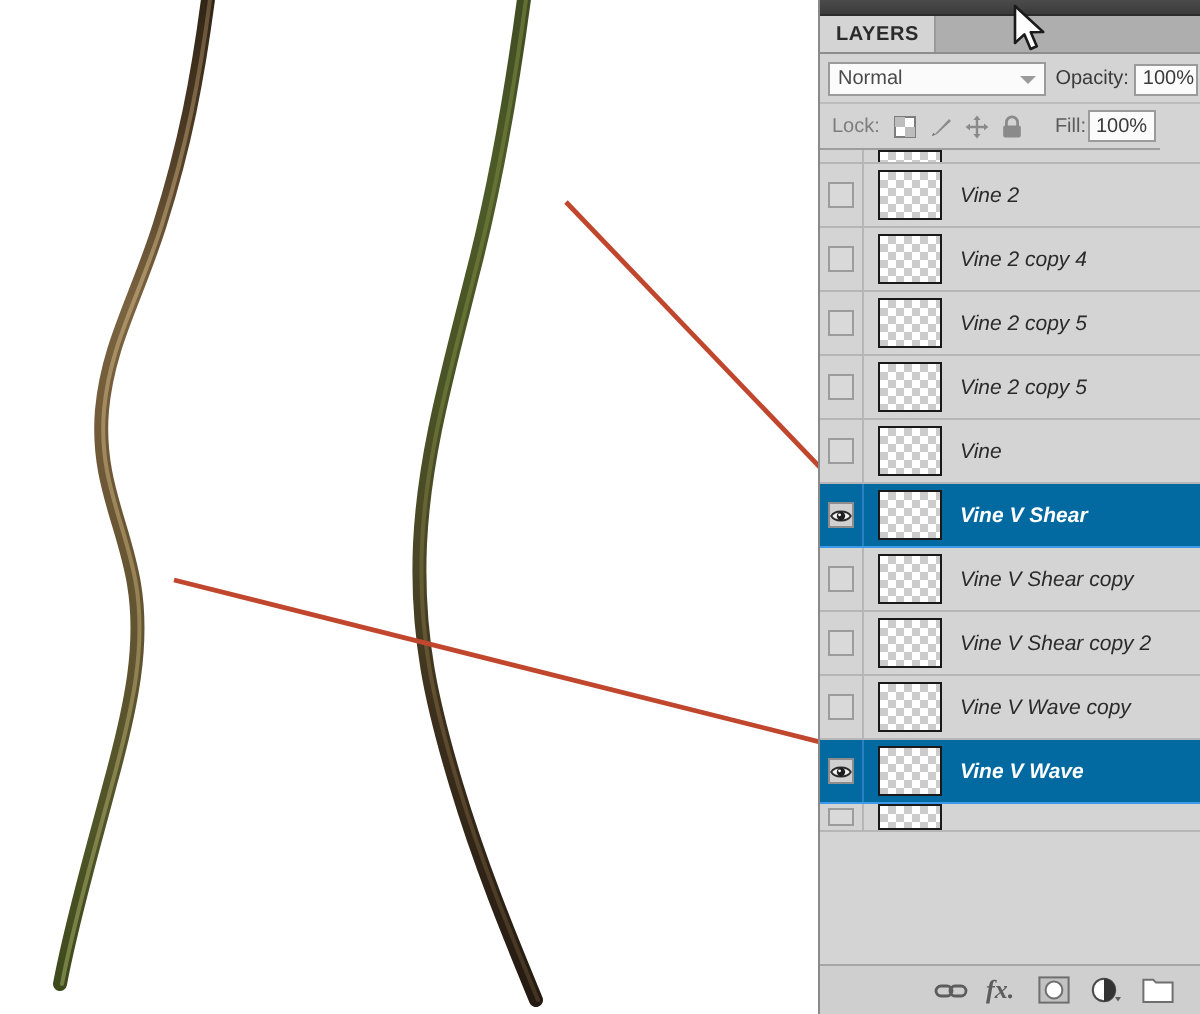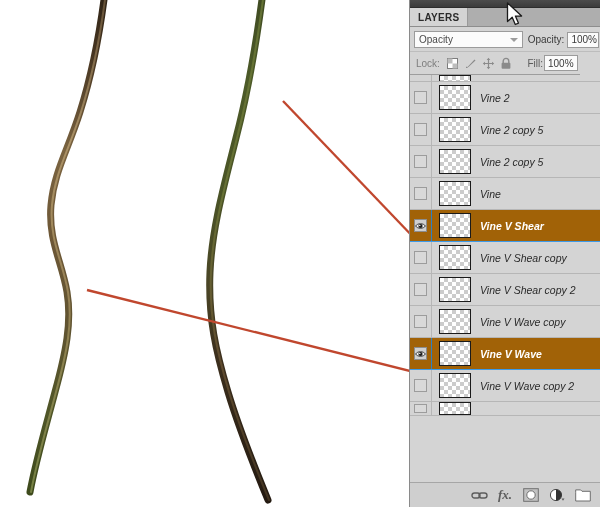"Opacity" span { text: Opacity -> Normal }
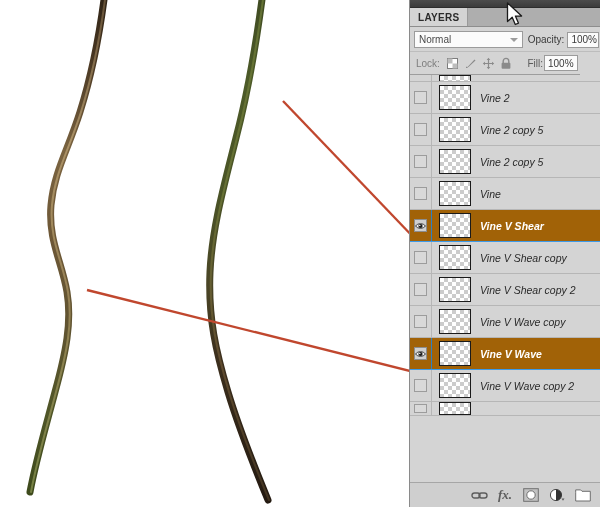"Vine 2 copy 4" div.layer-row { html: none -> <div> <div> <div></div> </div> <div> <div></div> </div> <div>Vine 2 copy 4</div> </div> }
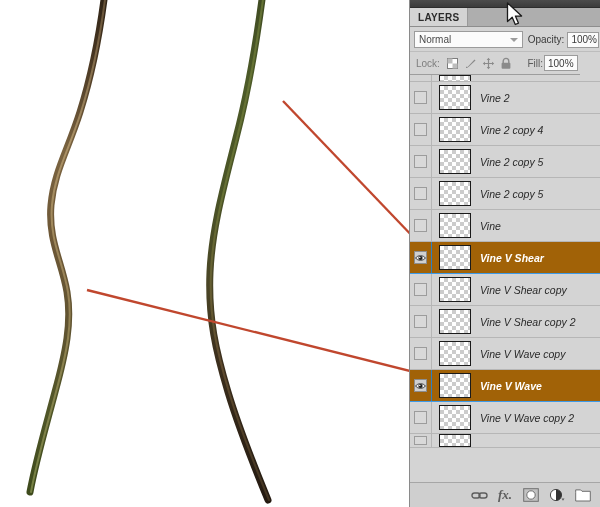"Vine V Shear" .layer-row.selected { background: #a16207 -> #0369a1 }
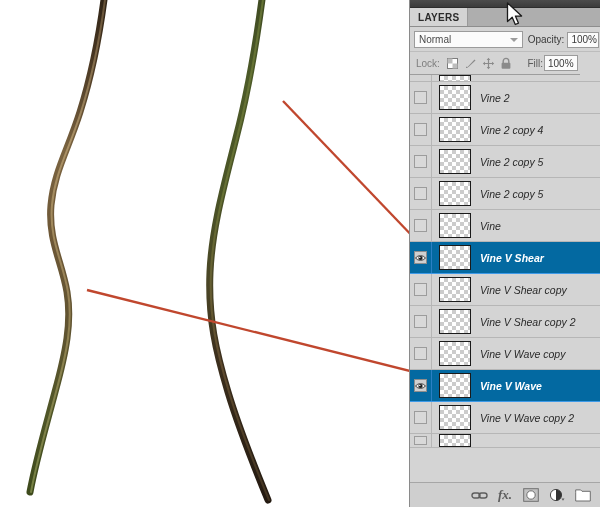"Vine V Wave copy 2" div.layer-row { html: <div> <div> <div></div> </div> <div> <div></div> </div> <div>Vine V Wave copy 2</div> </div> -> none }
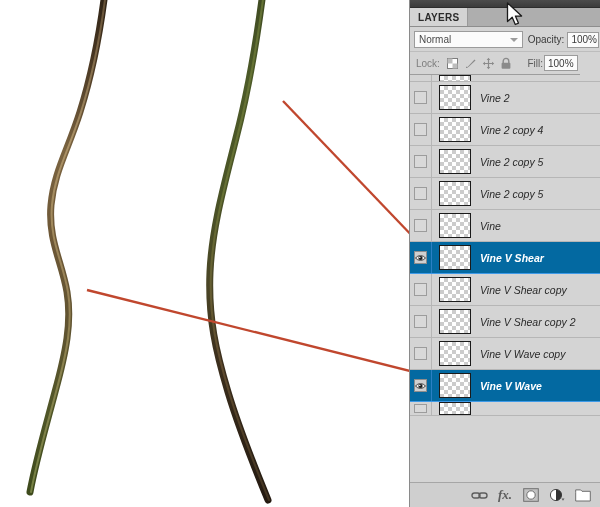"fx." .footer-btn { justify-content: center -> flex-start }
